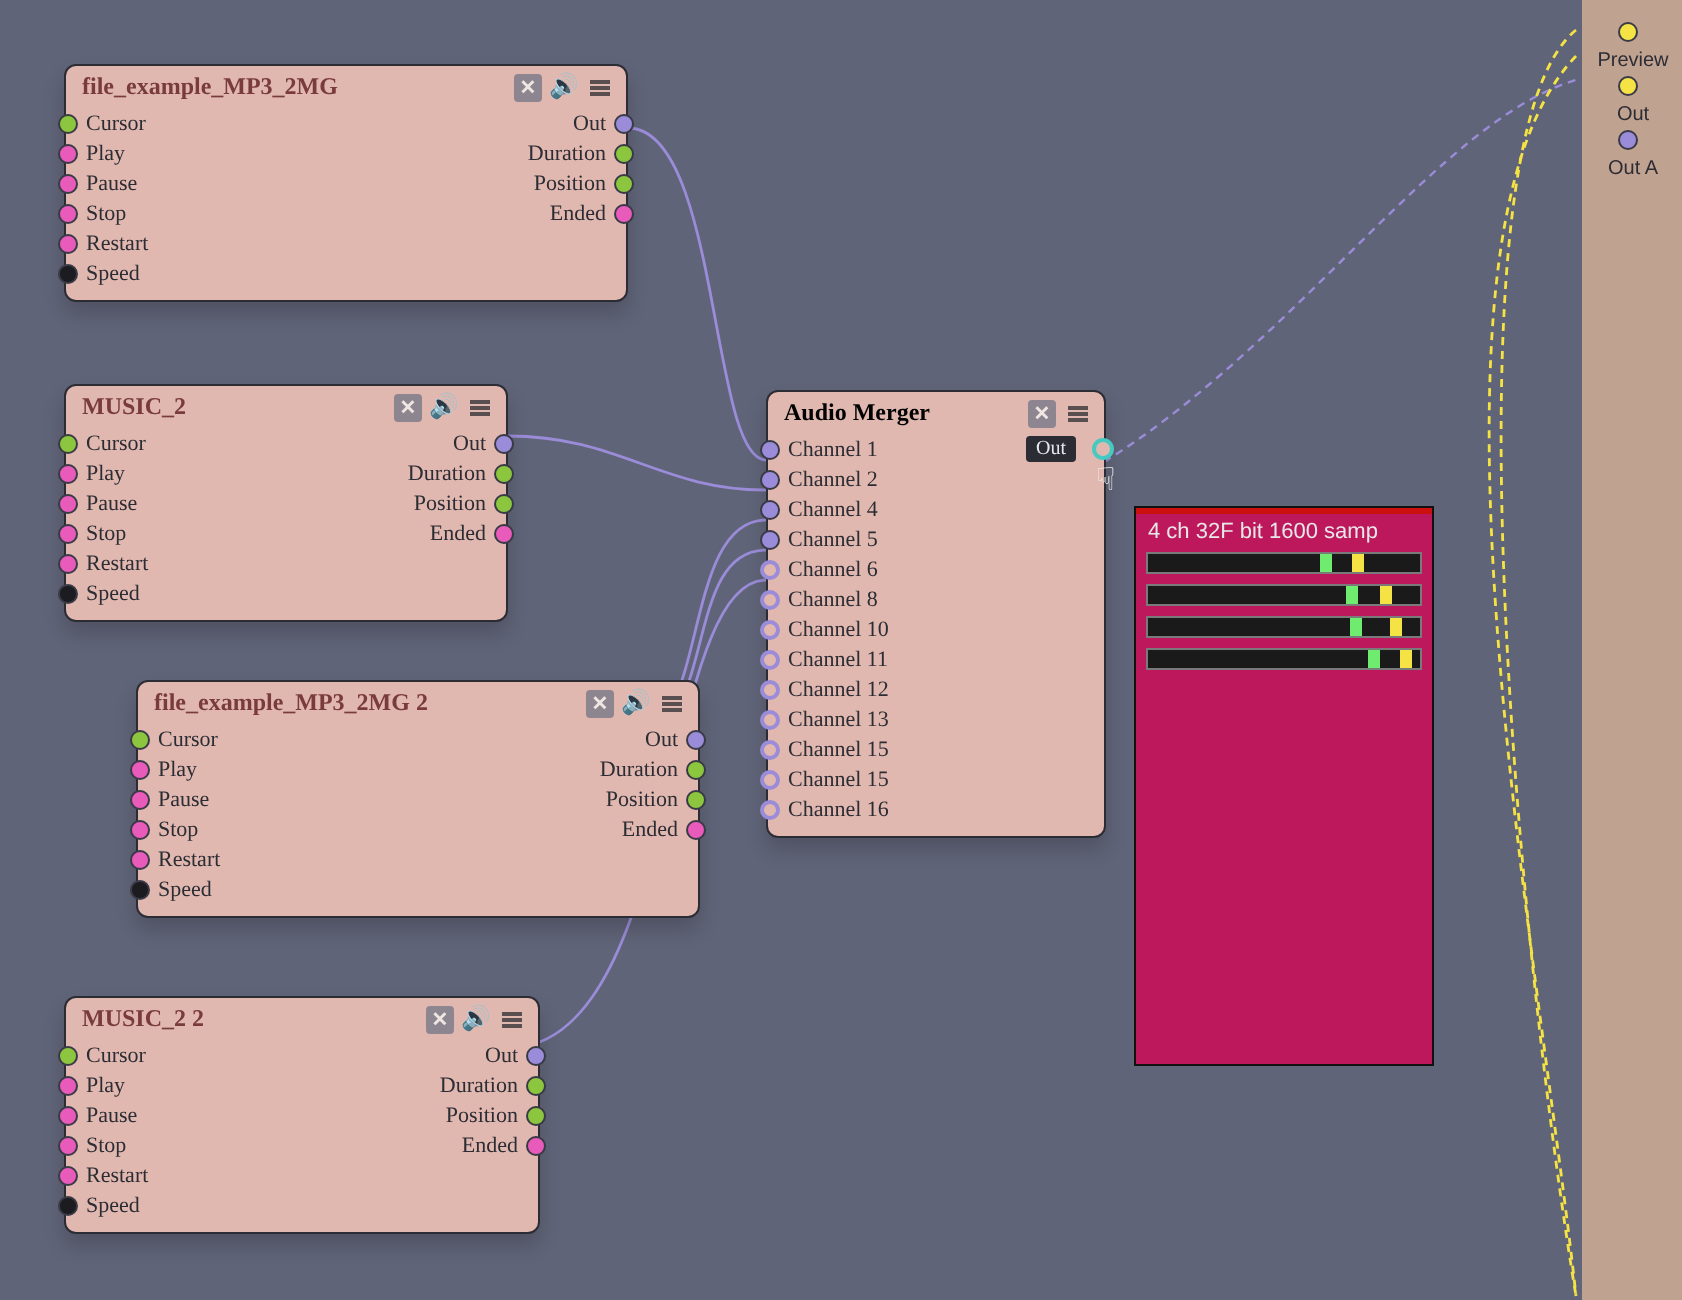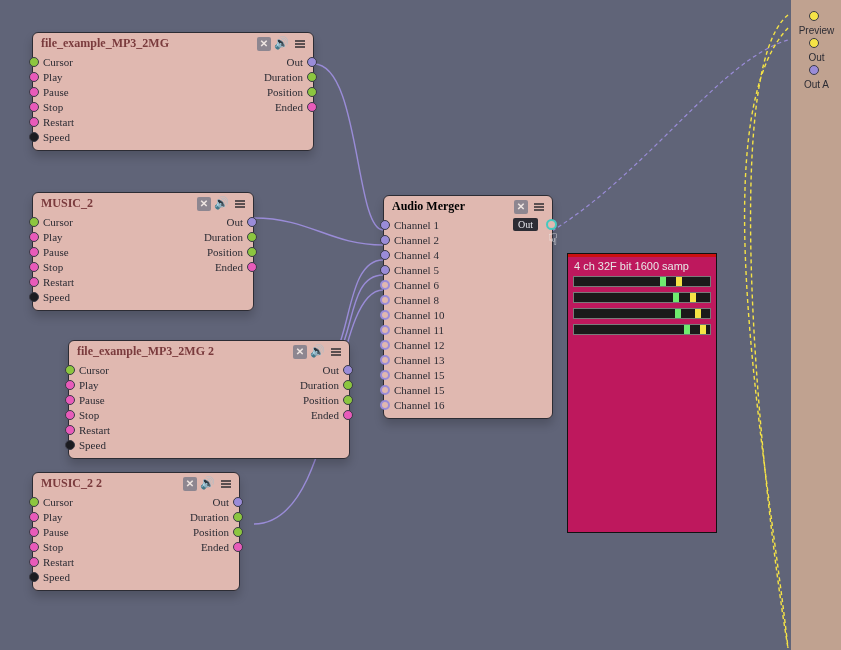"MUSIC_2 2" div.node { top: 472px -> 498px; width: 208px -> 238px }
